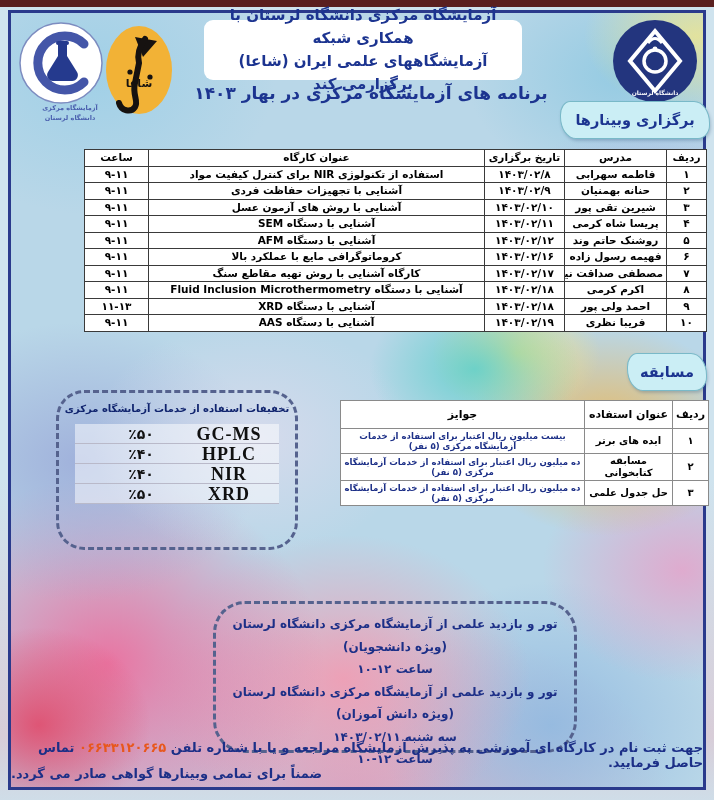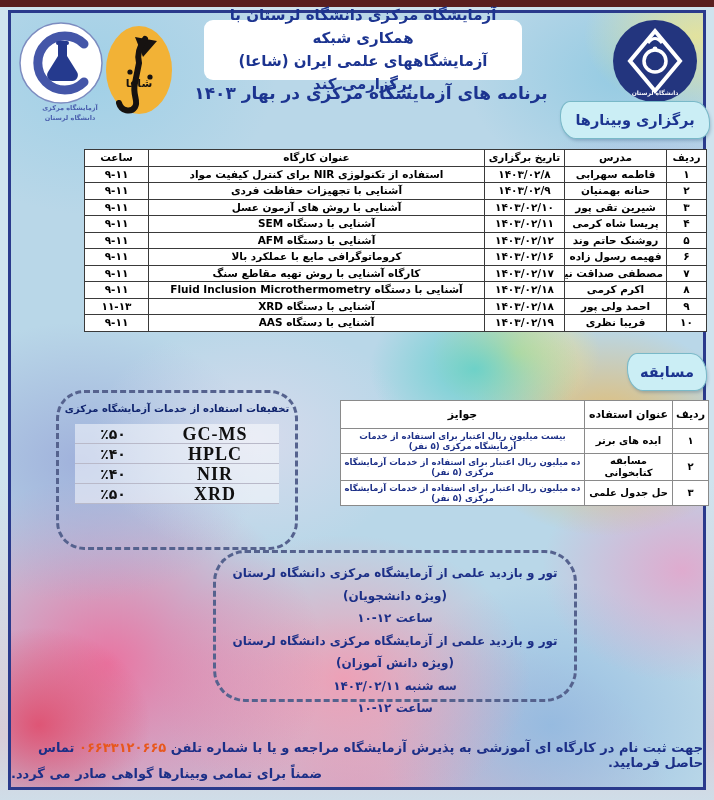"٪۵۰" .d-row { padding-left: none -> 28px }
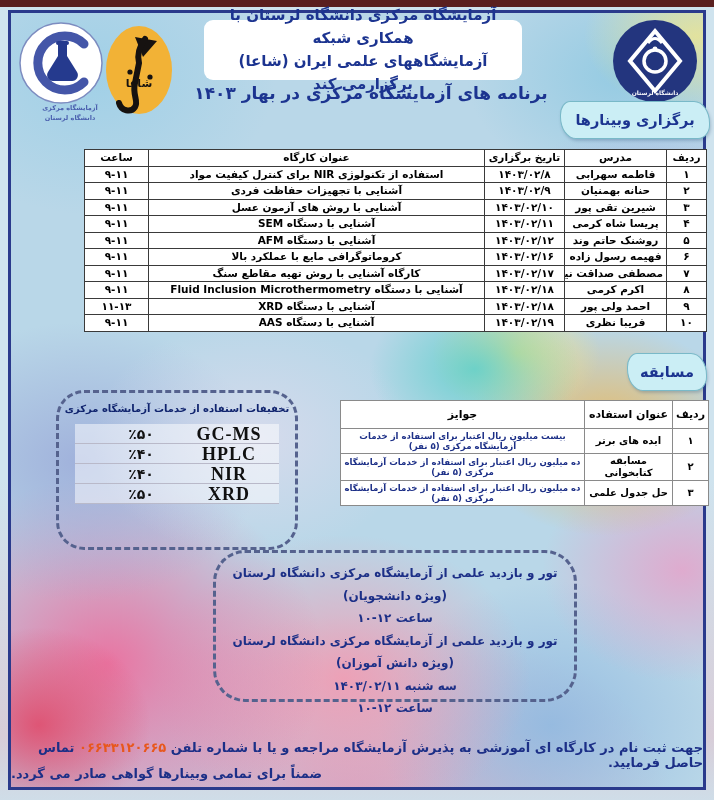"تور و بازدید علمی از" .tour-box { top: 537px -> 588px }
